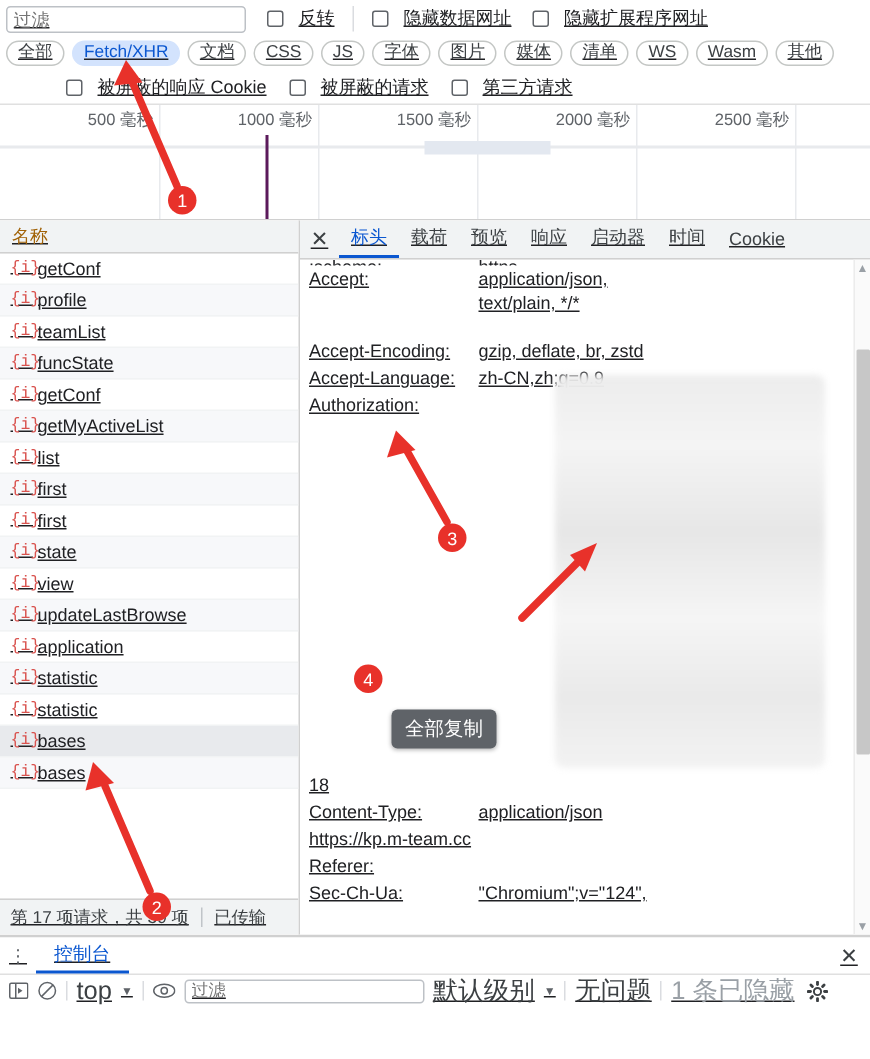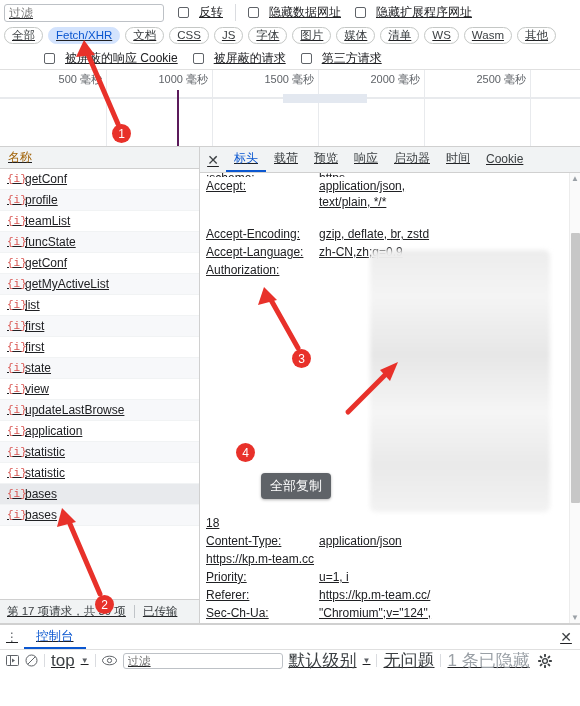"Priority:" div.hdr-row { html: <div> <span>Priority:</span> <span>u=1, i</span> </div> -> none }
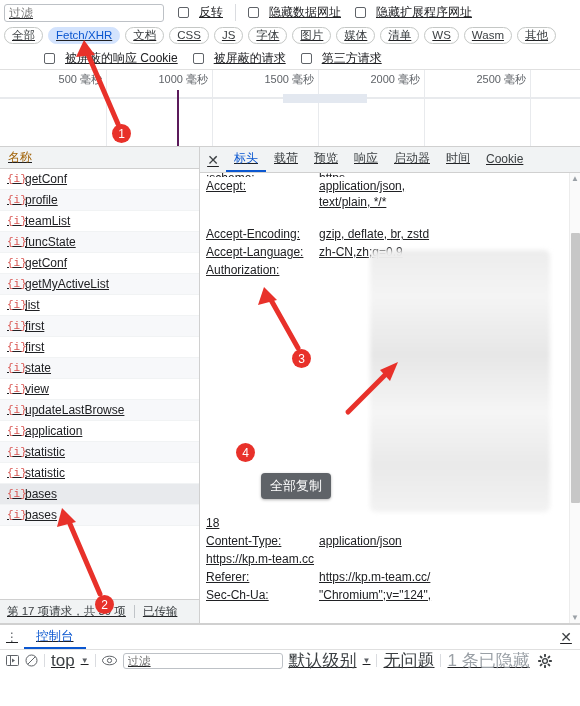"https://kp.m-team.cc/" span.hdr-val { html: <span>https://kp.m-team.cc/</span> -> none }
